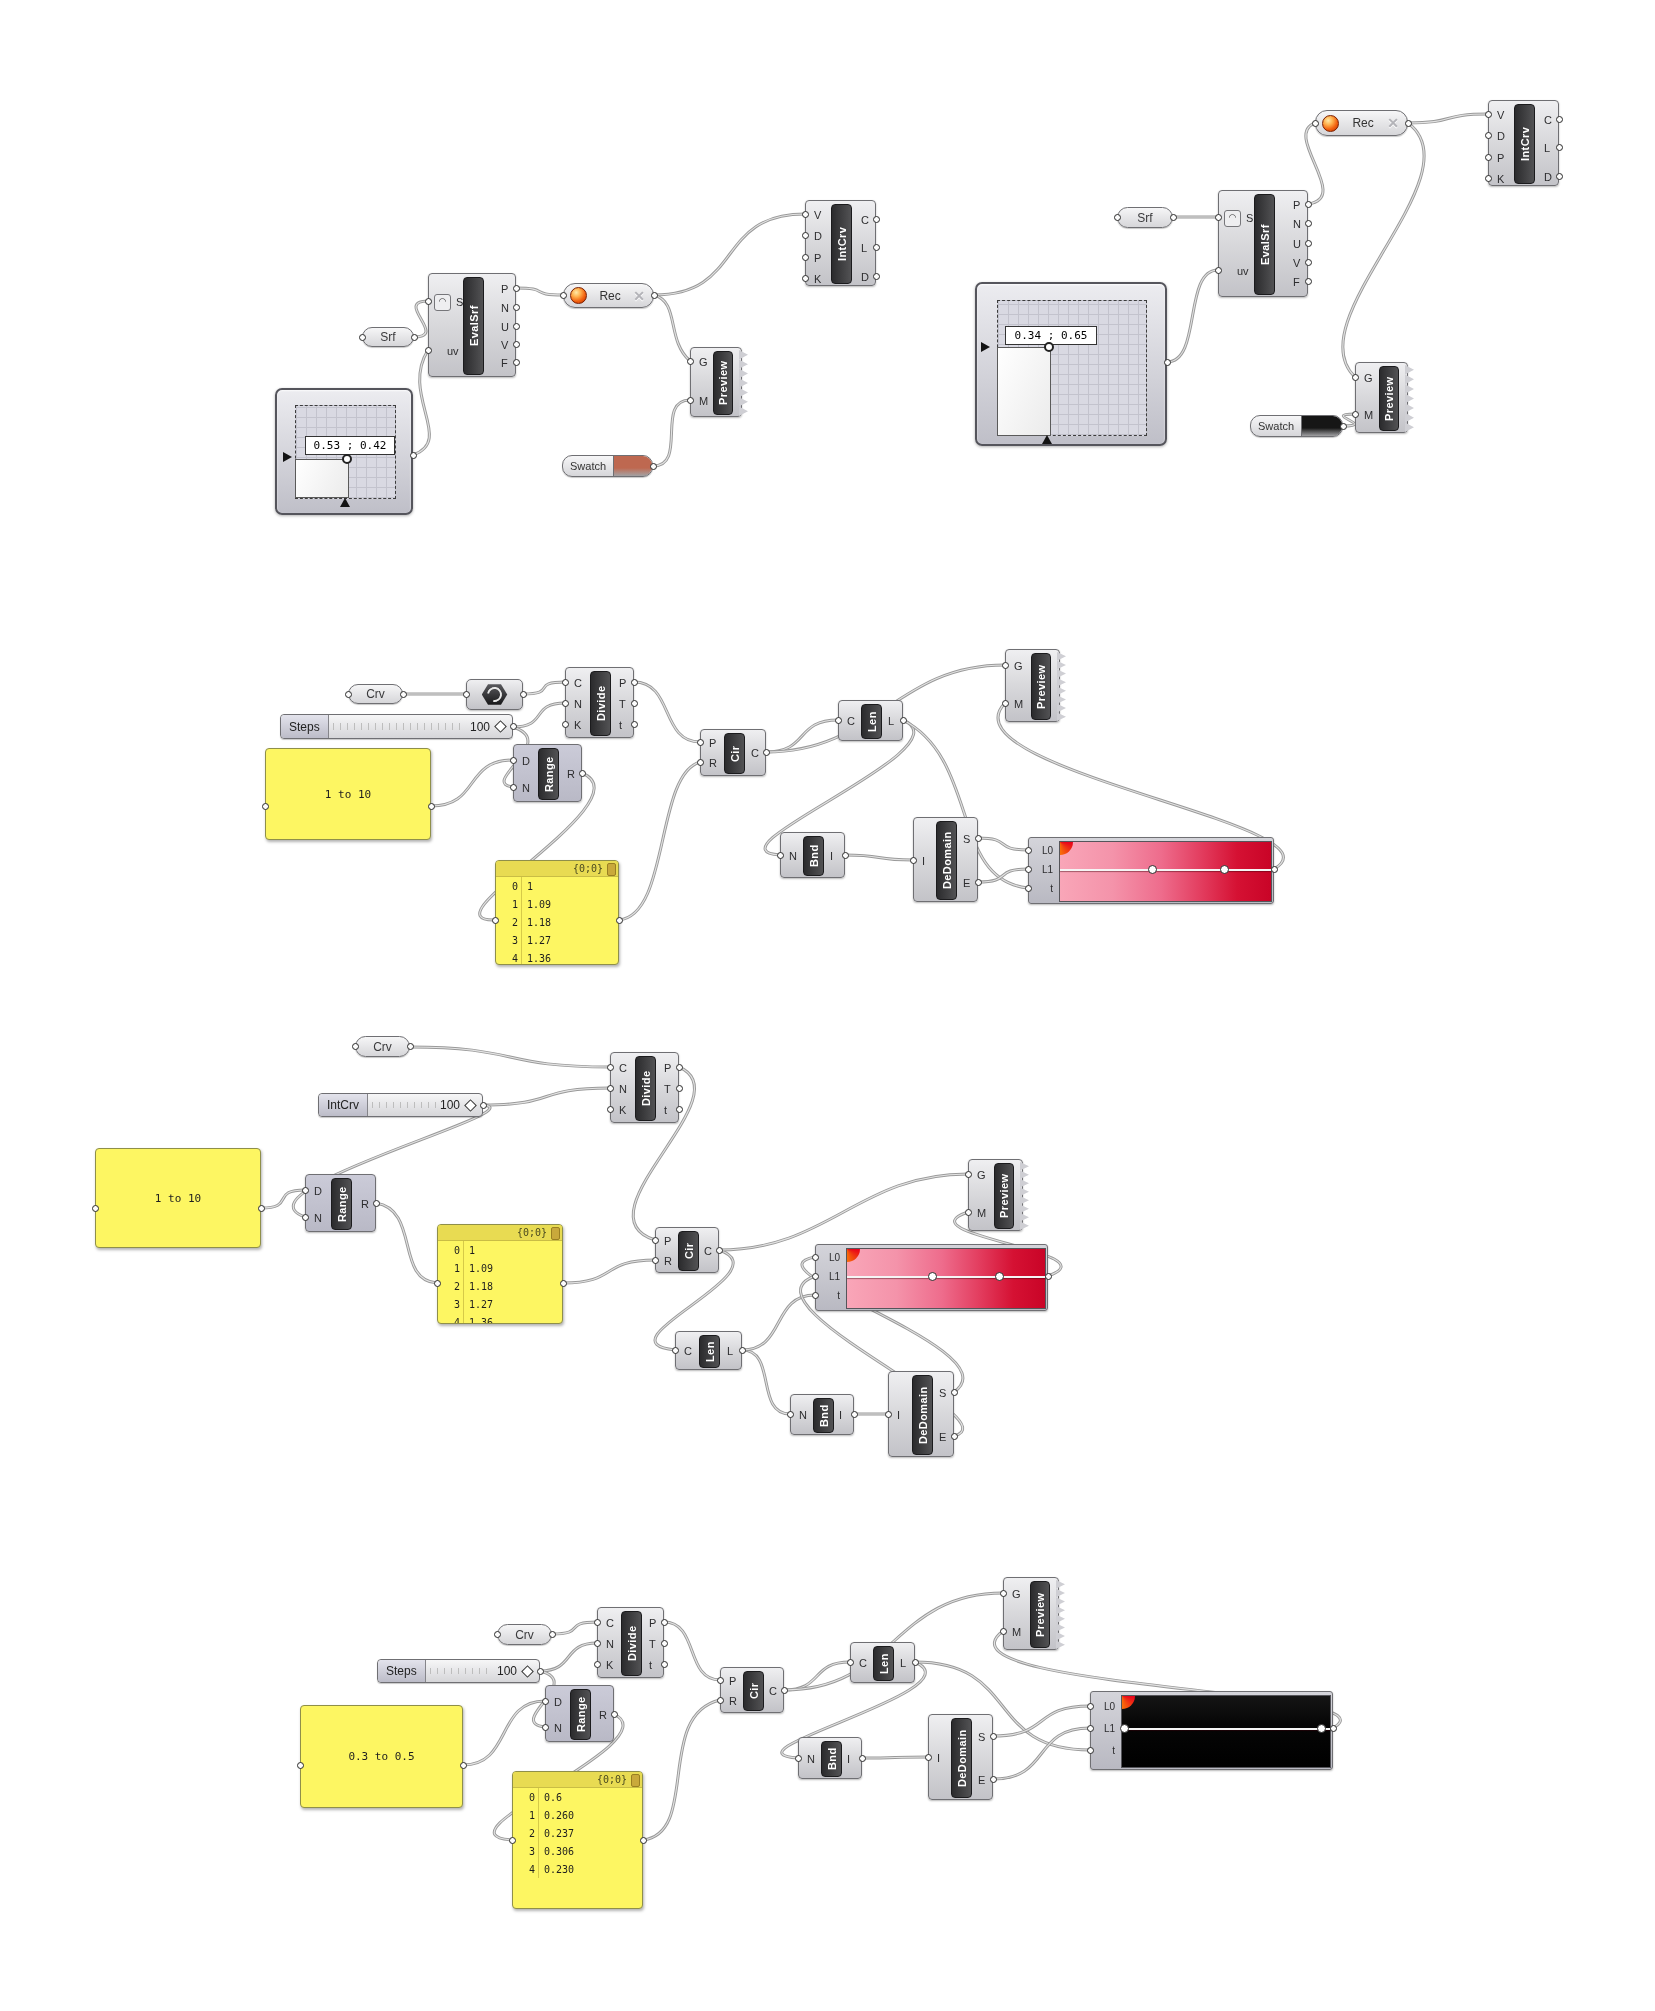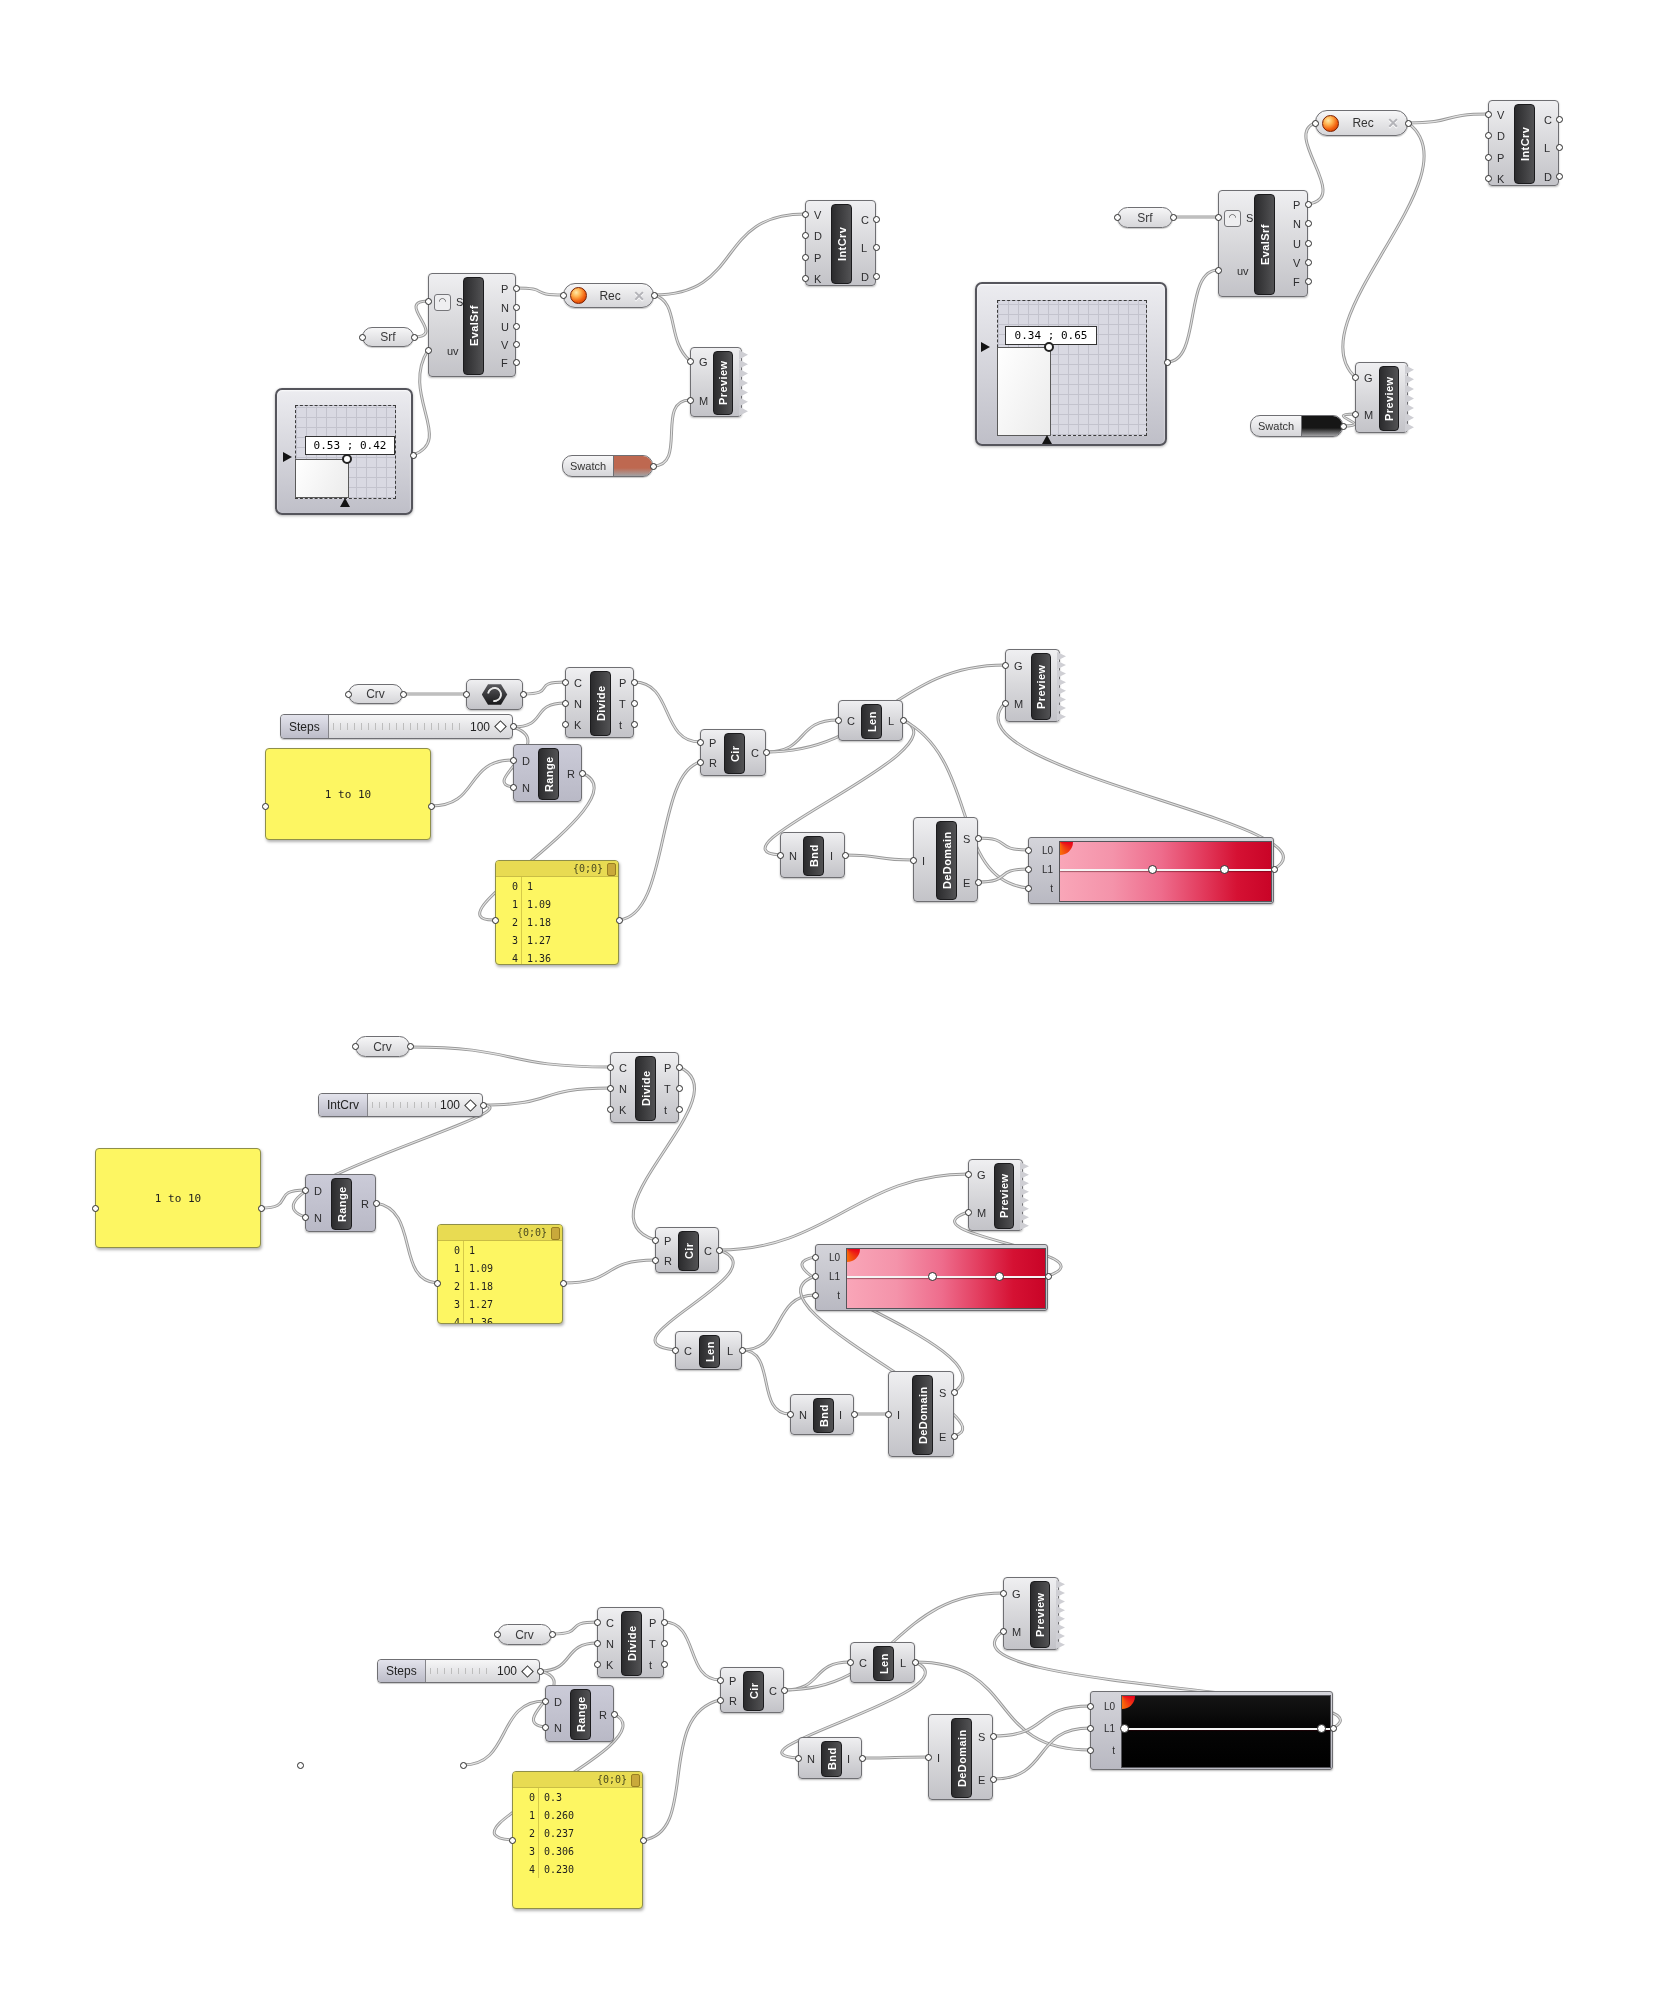"0.3 to 0.5" div.panel { html: none -> <div> <div>0.3 to 0.5</div> </div> }
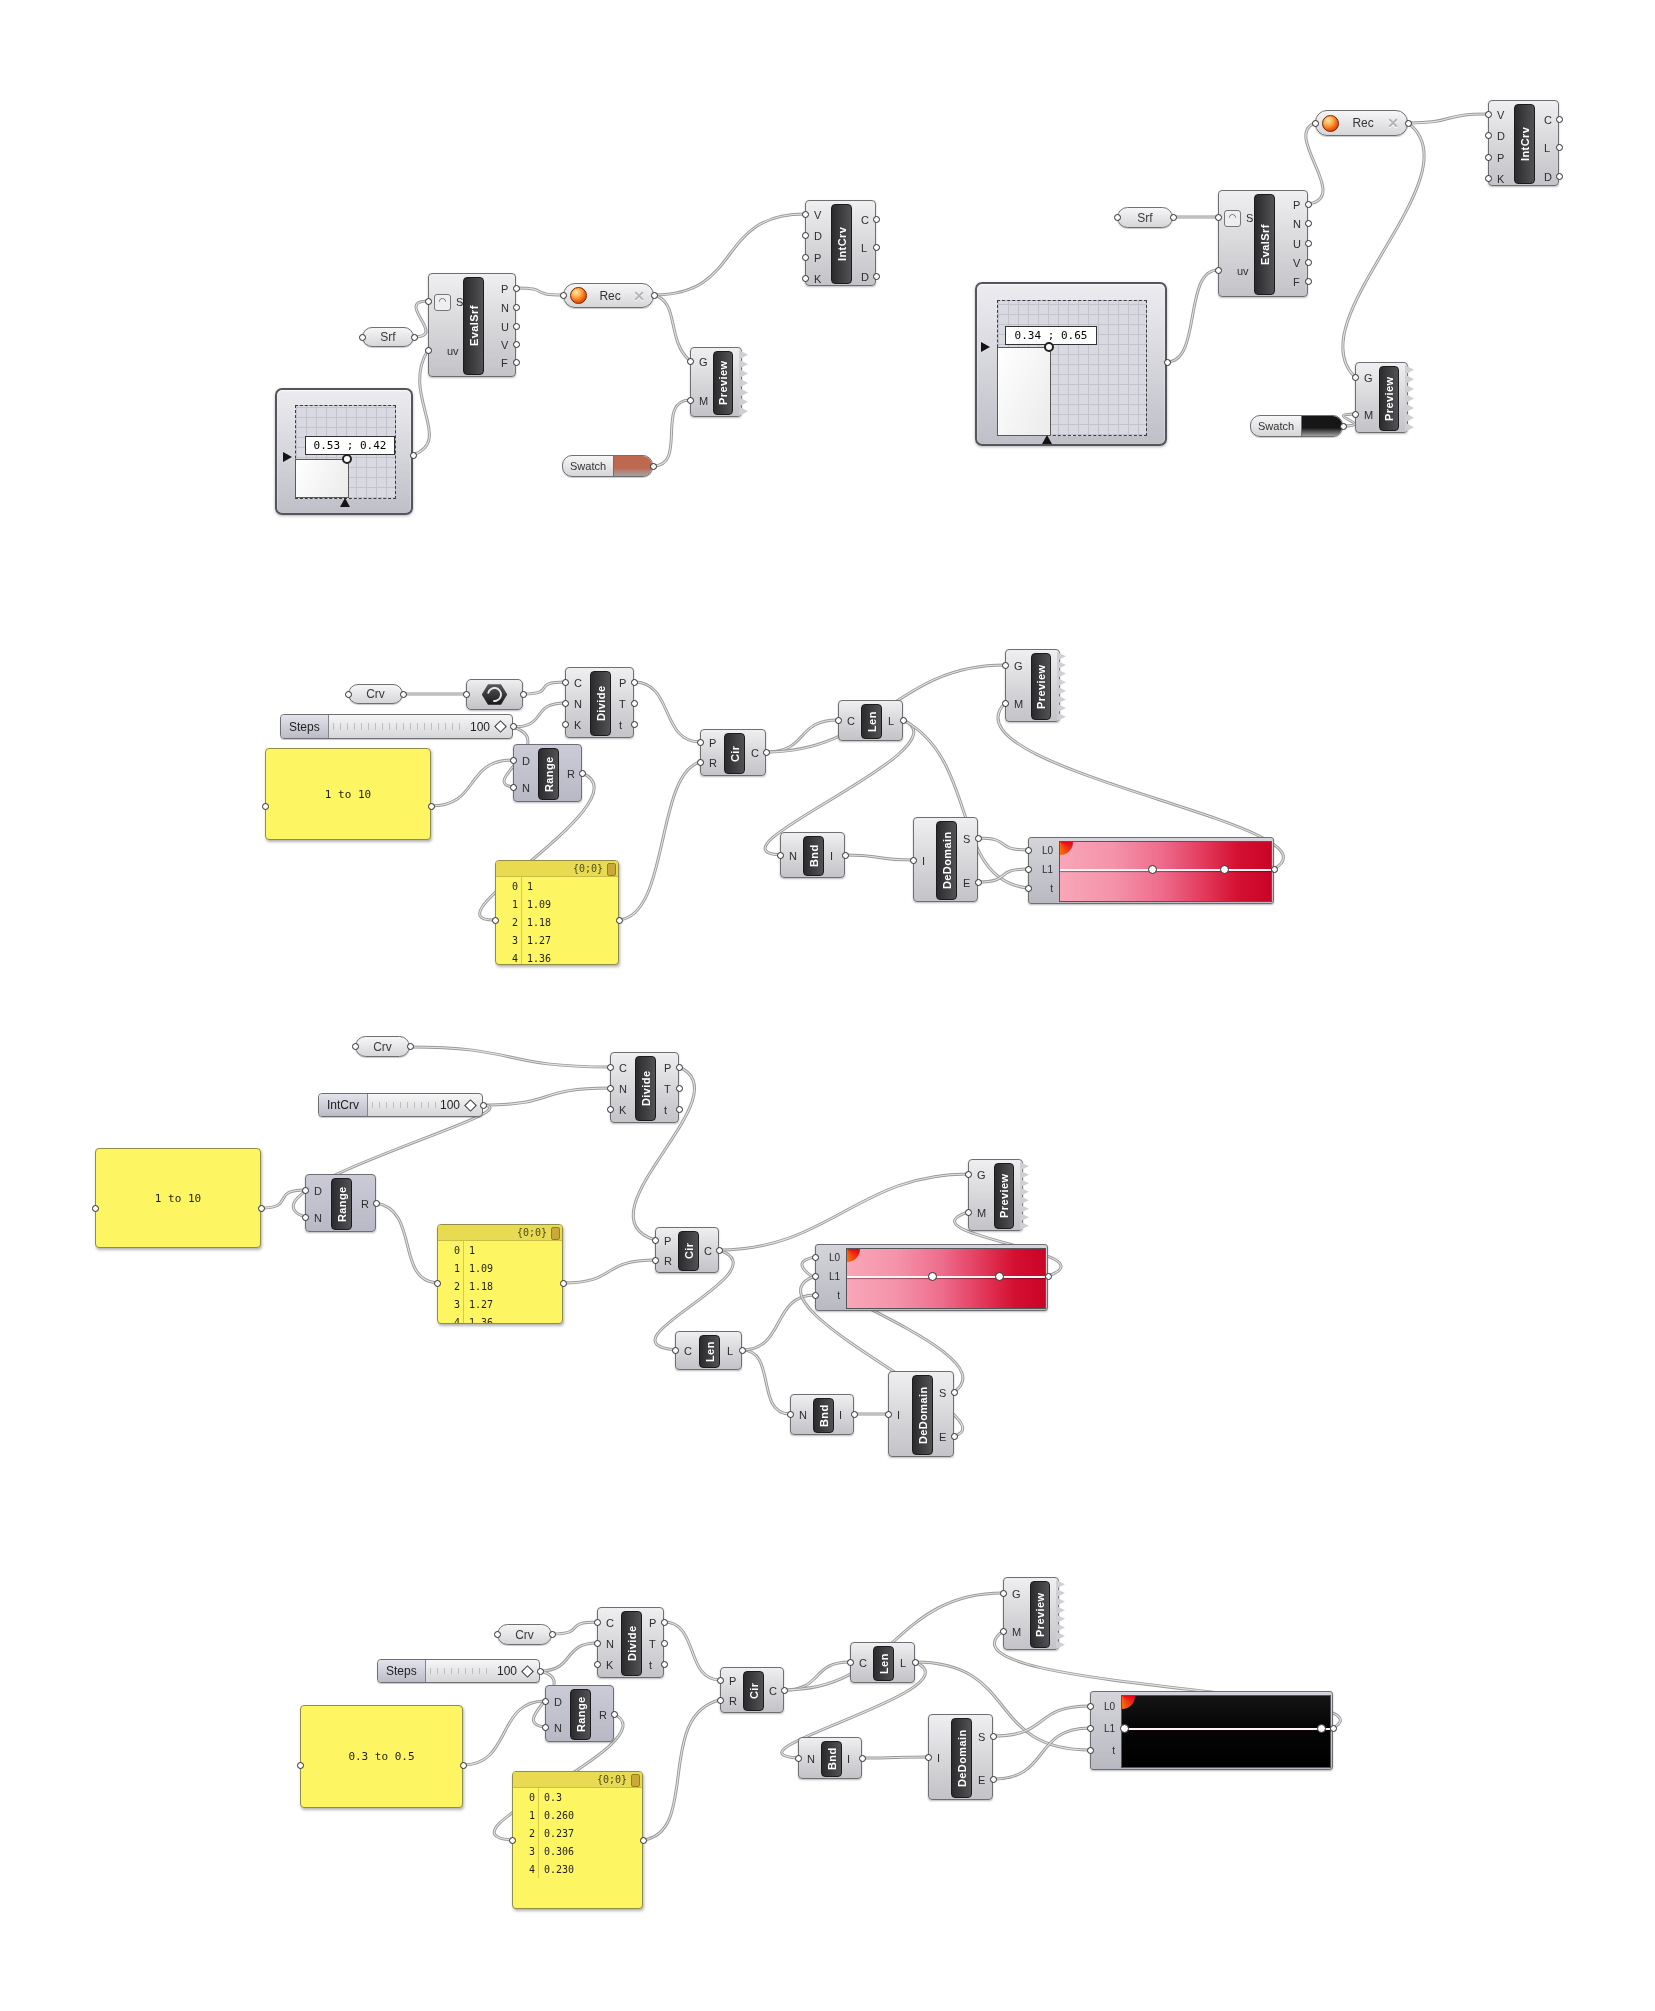"0.3" div { text: 0.3 -> 0.6 }
